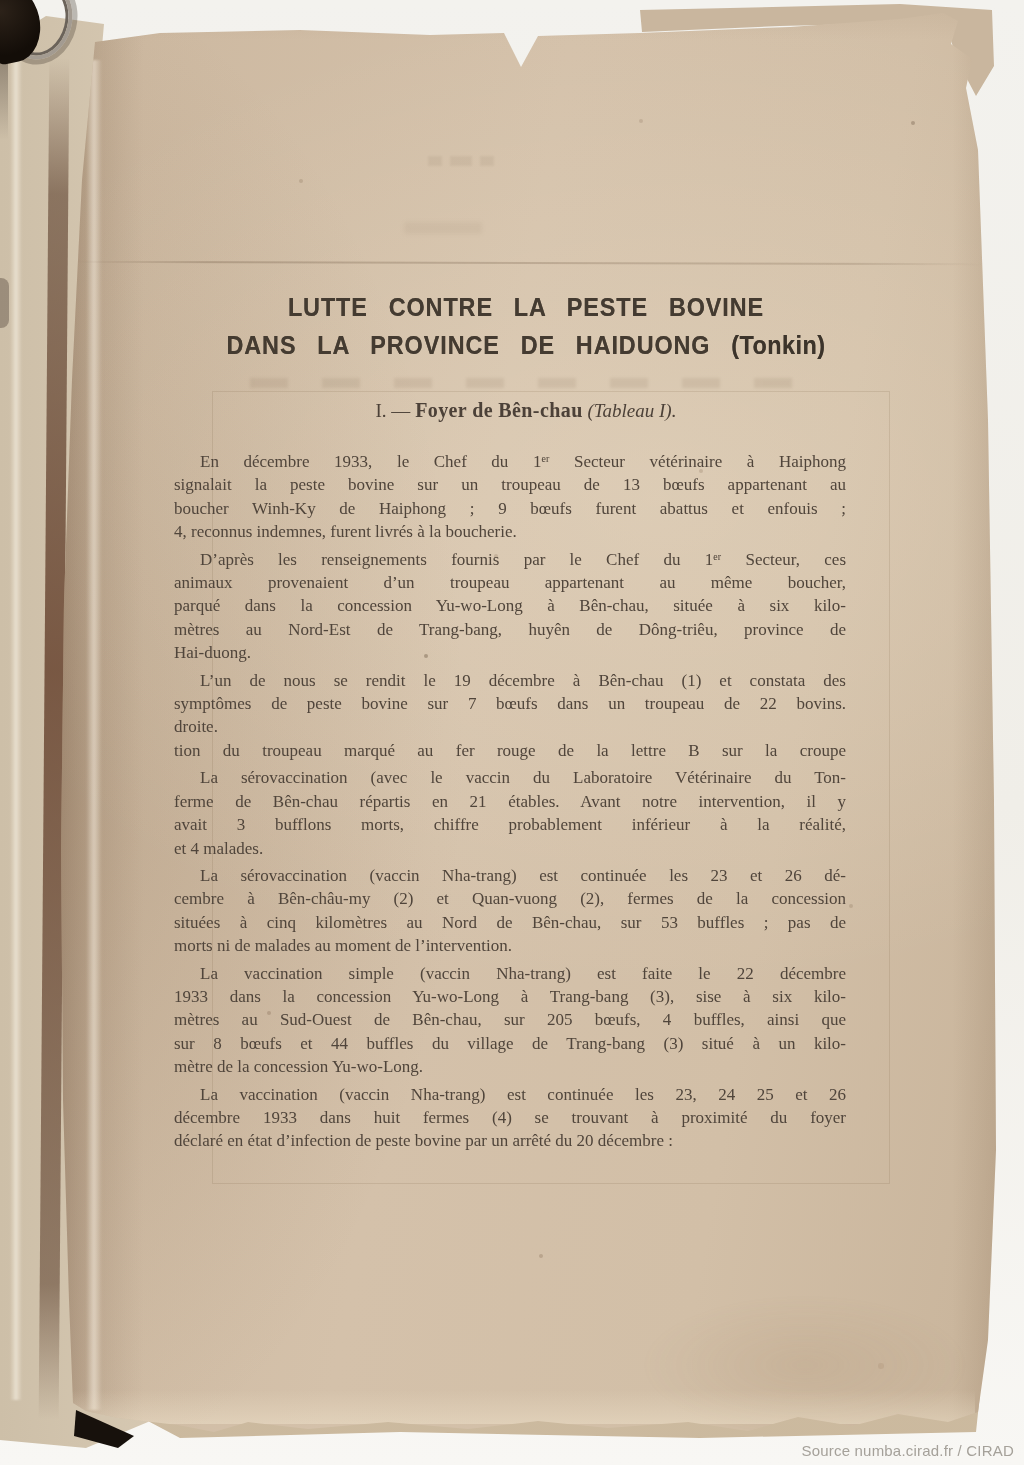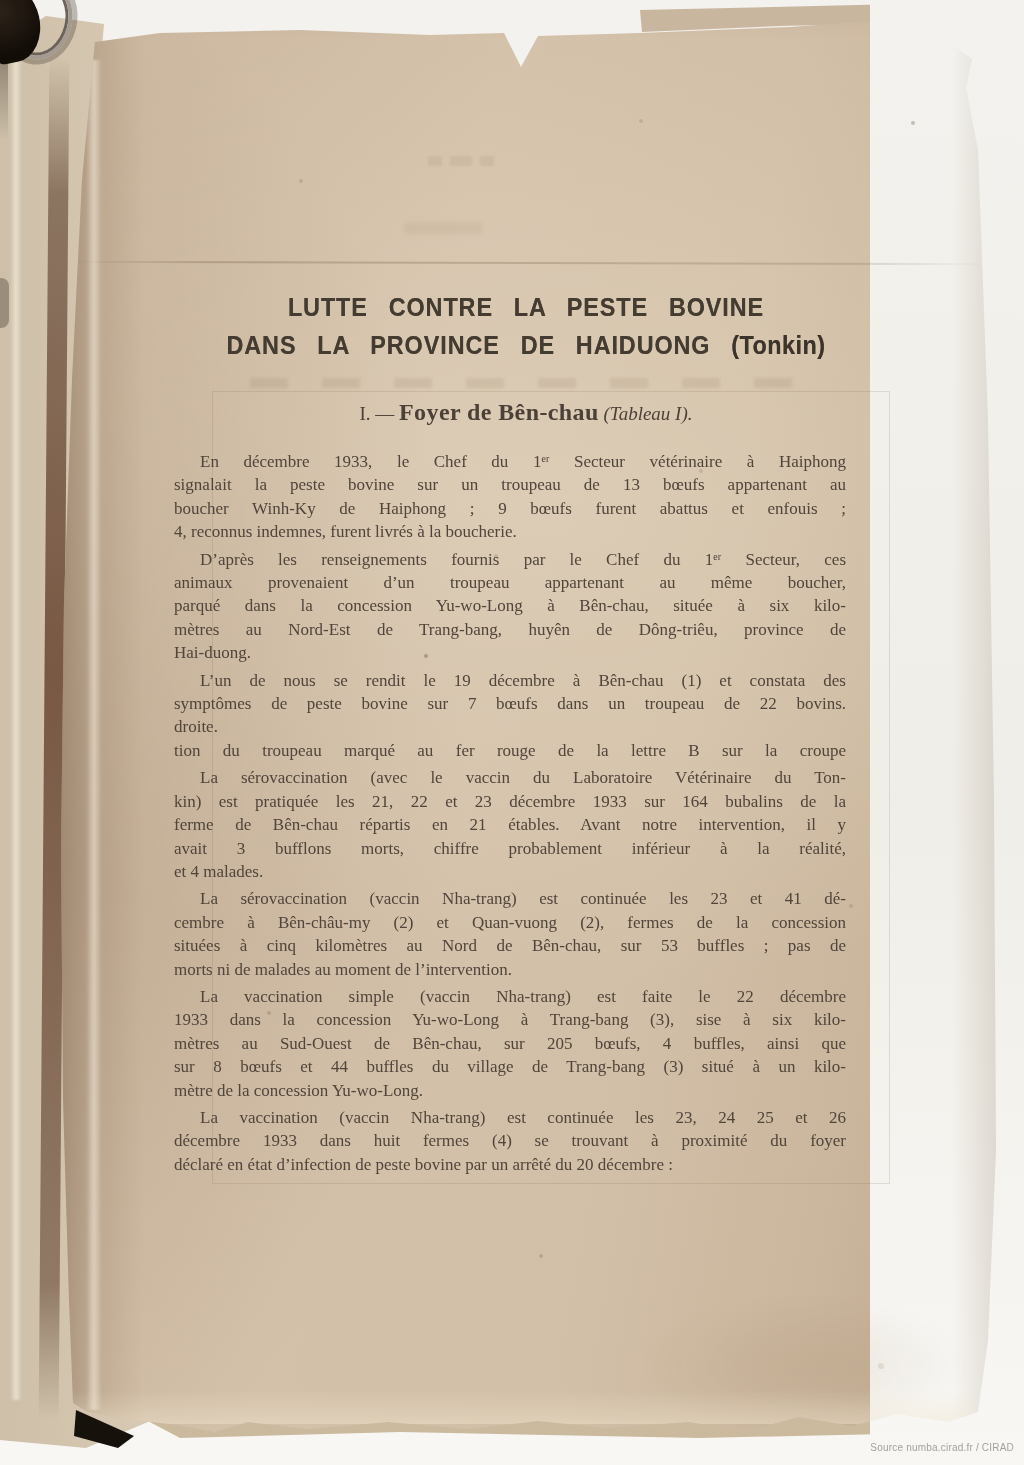"LUTTE CONTRE LA PESTE BOVINE" .layer { width: 870px -> 1024px }
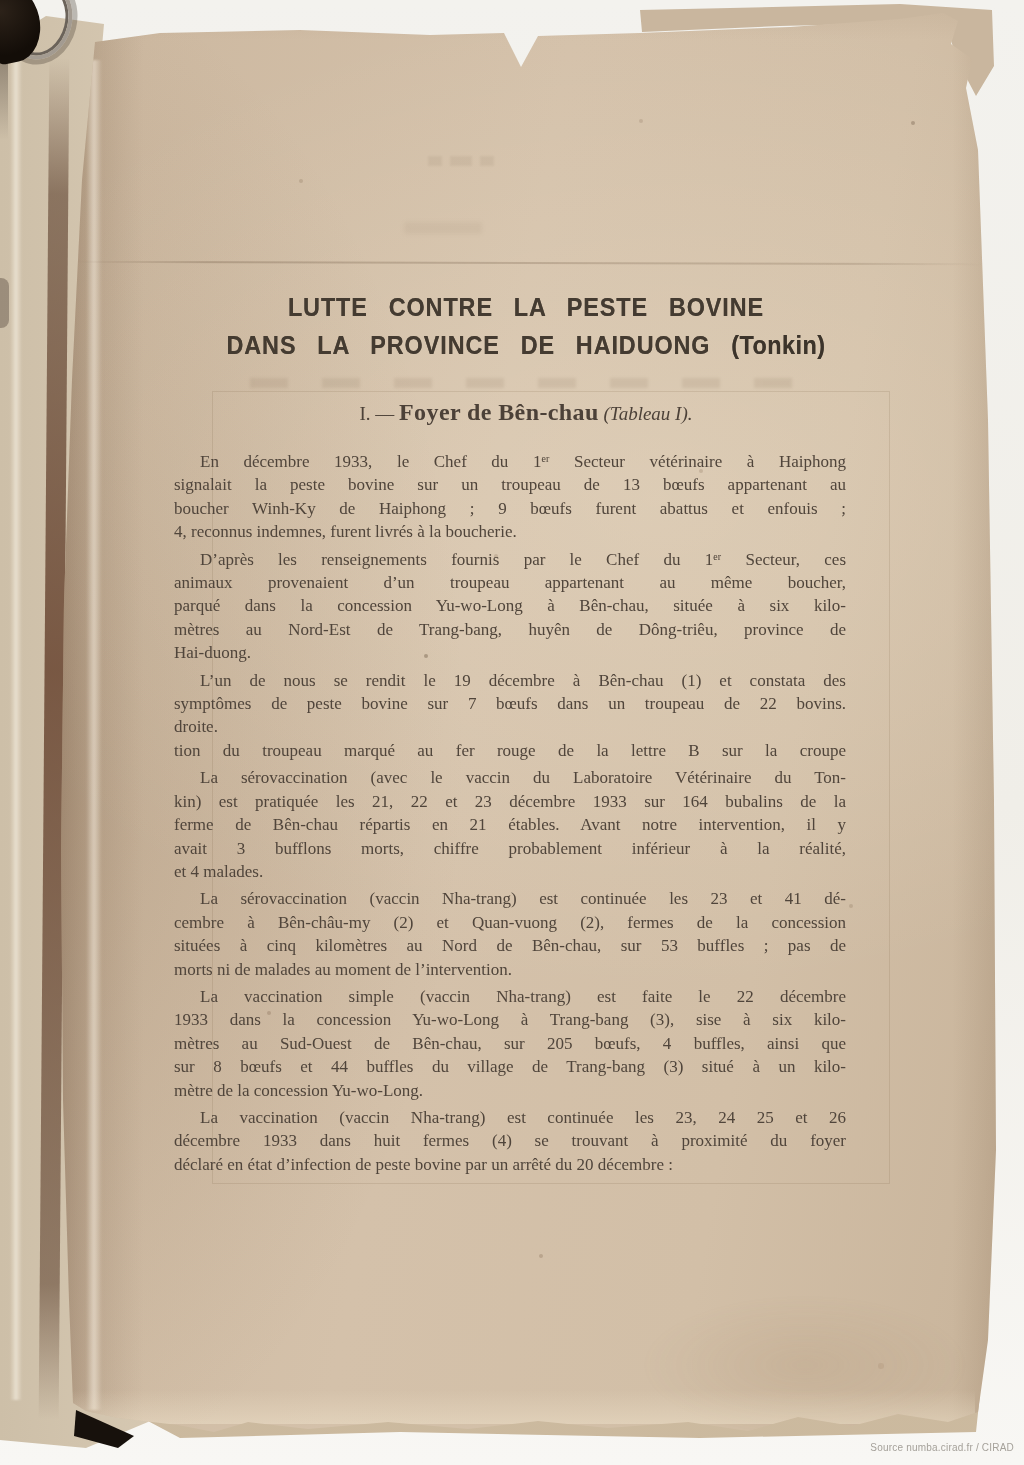"Foyer de Bên-chau" .sec-name { font-size: 24px -> 20px }
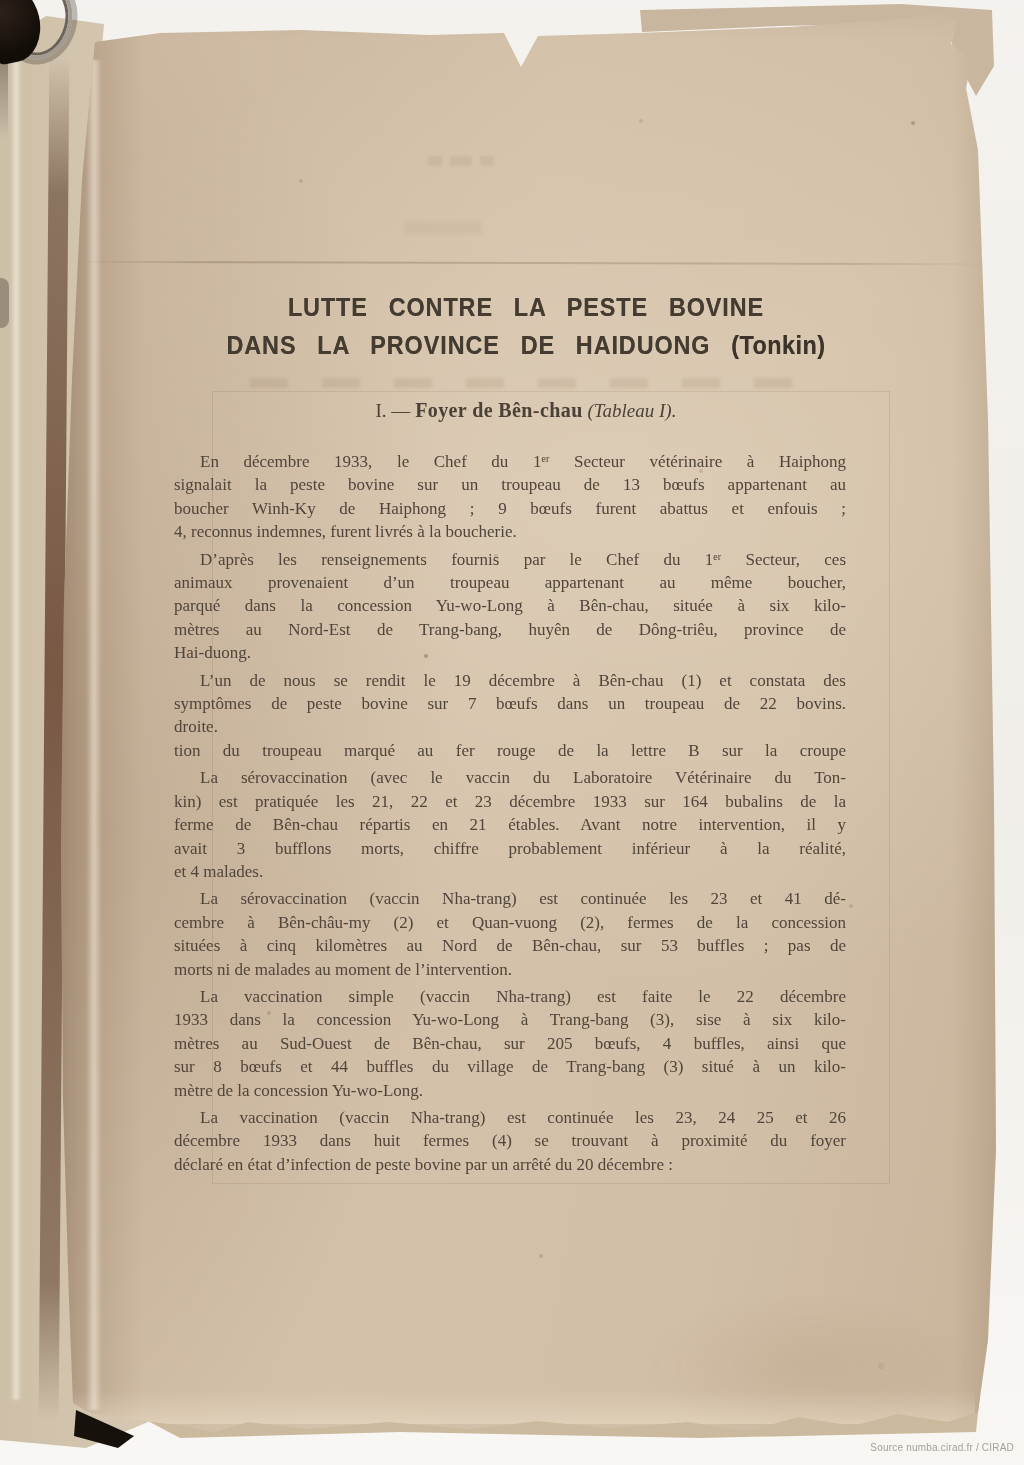"kin) est pratiquée les 21," div.line { html: <div>kin) est pratiquée les 21, 22 et 23 décembre 1933 sur 164 bubalins de la</div> -> none }
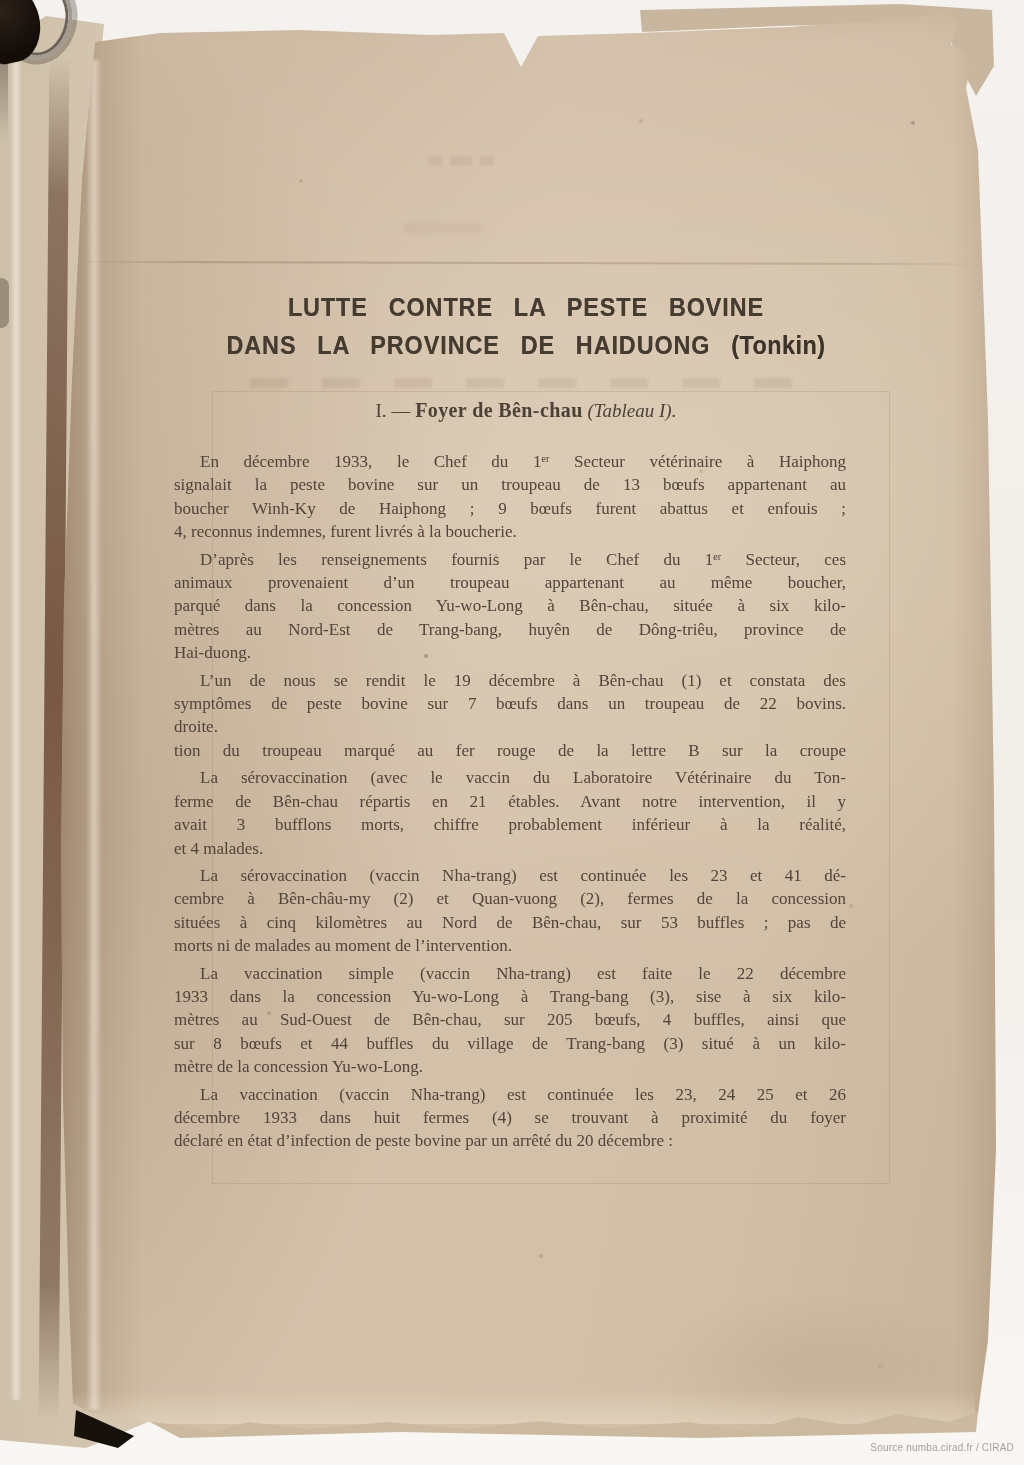"La sérovaccination (vaccin Nha-trang)" div.line { text: 41 -> 26 }
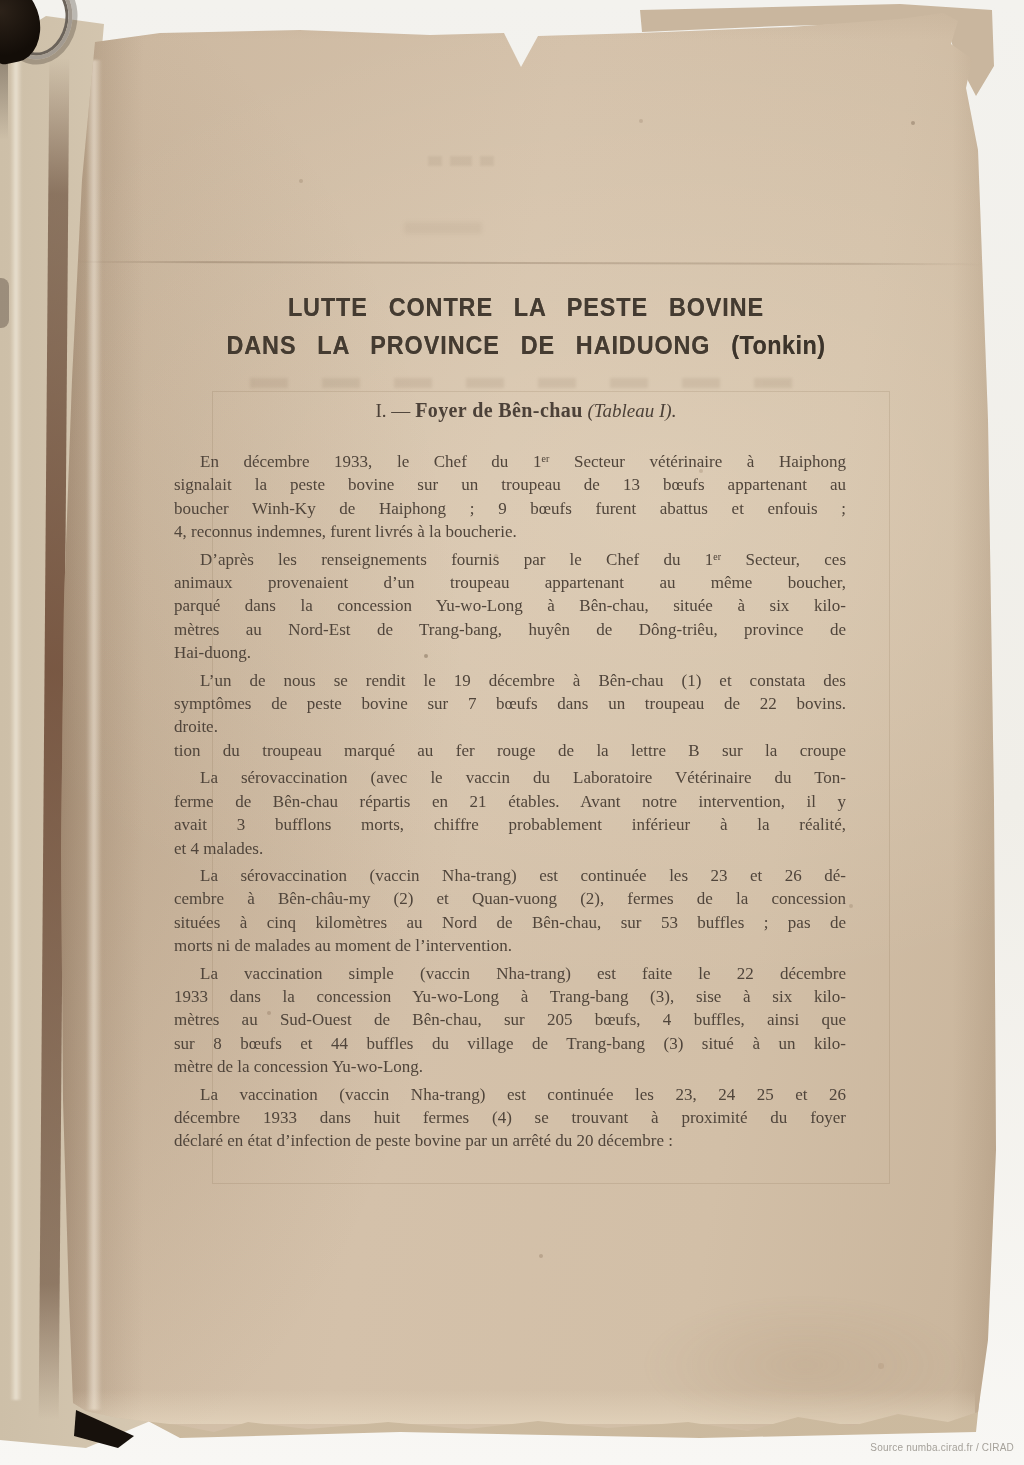"Source numba.cirad.fr / CIRAD" .footer-credit { font-size: 10px -> 15px }
